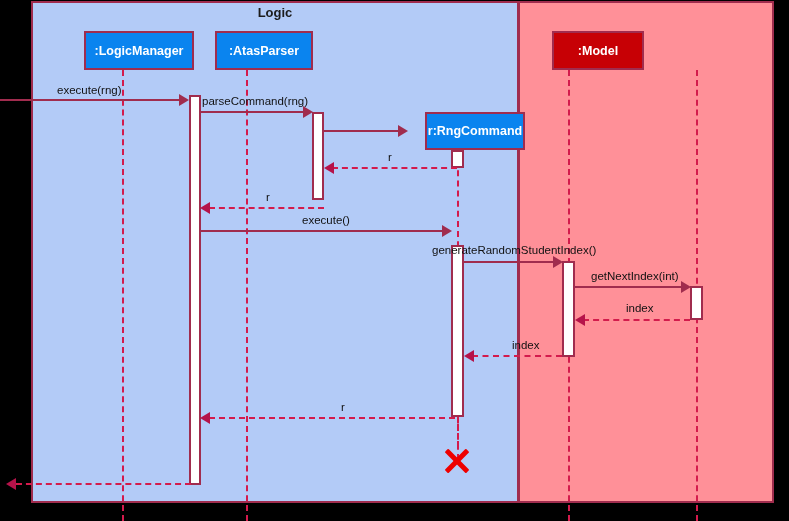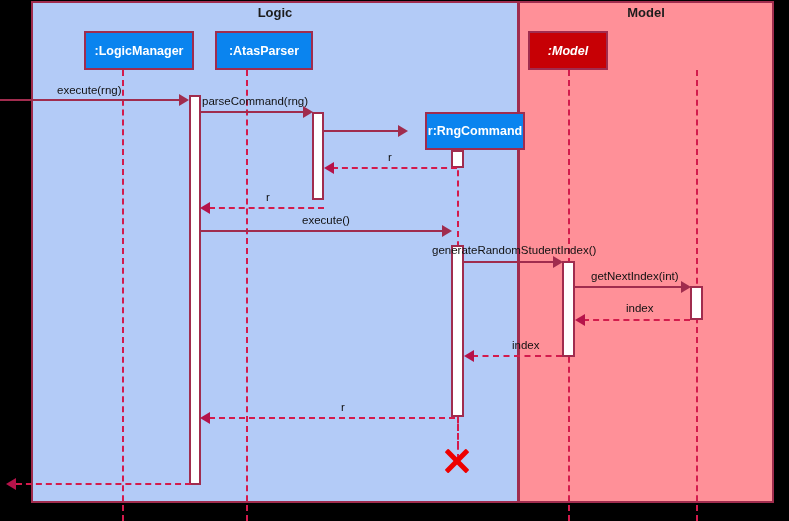"Model" div.pkg-title { html: <div>Model</div> -> none }
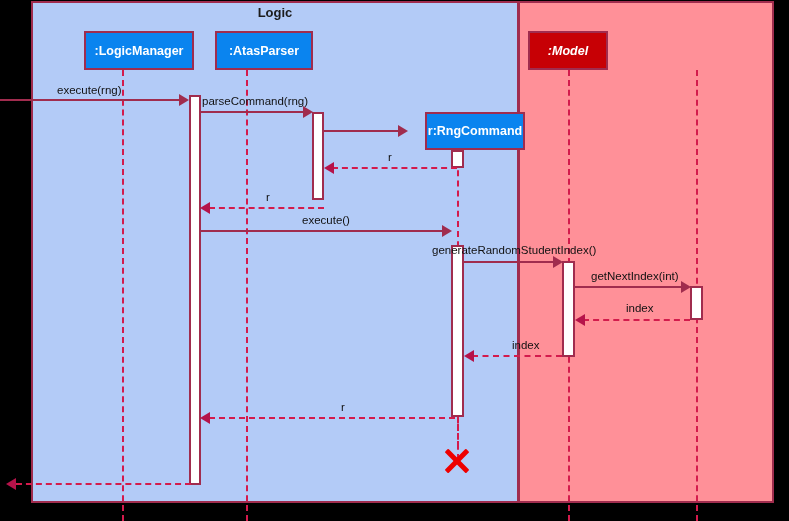":Model" div.objbox { font-style: italic -> none; left: 528px -> 552px; width: 80px -> 92px }
